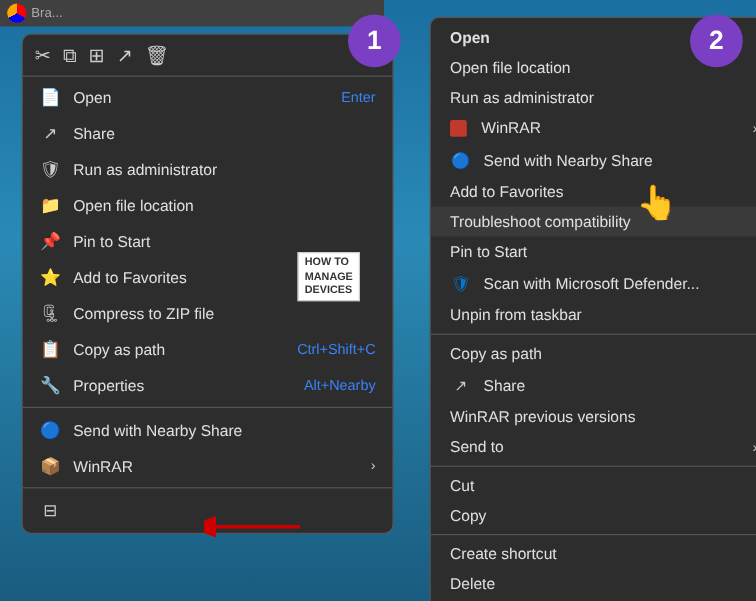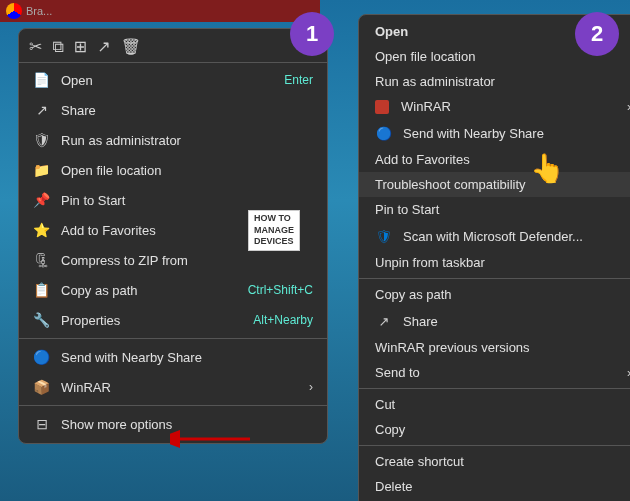"Bra..." .browser-bar { background: #7f1d1d -> #404040 }
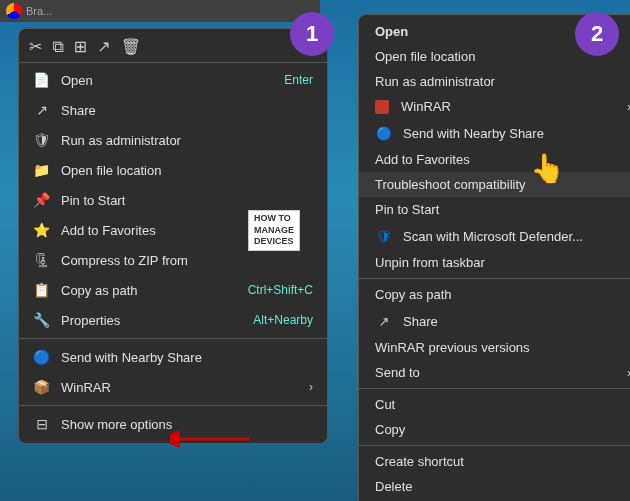"Enter" .menu-item .item-shortcut { color: #5eead4 -> #3b82f6 }
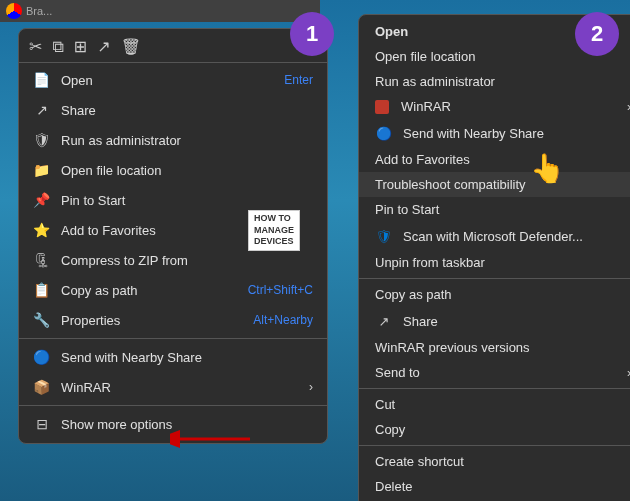"Compress to ZIP from" span.item-label { text: from -> file }
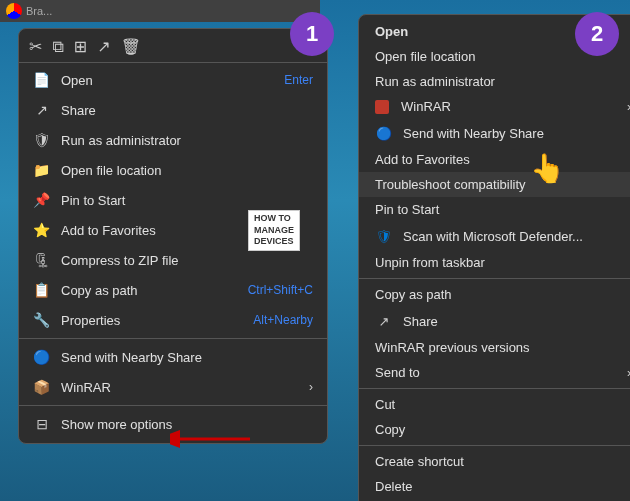"Show more options" span.item-label { html: <span>Show more options</span> -> none }
